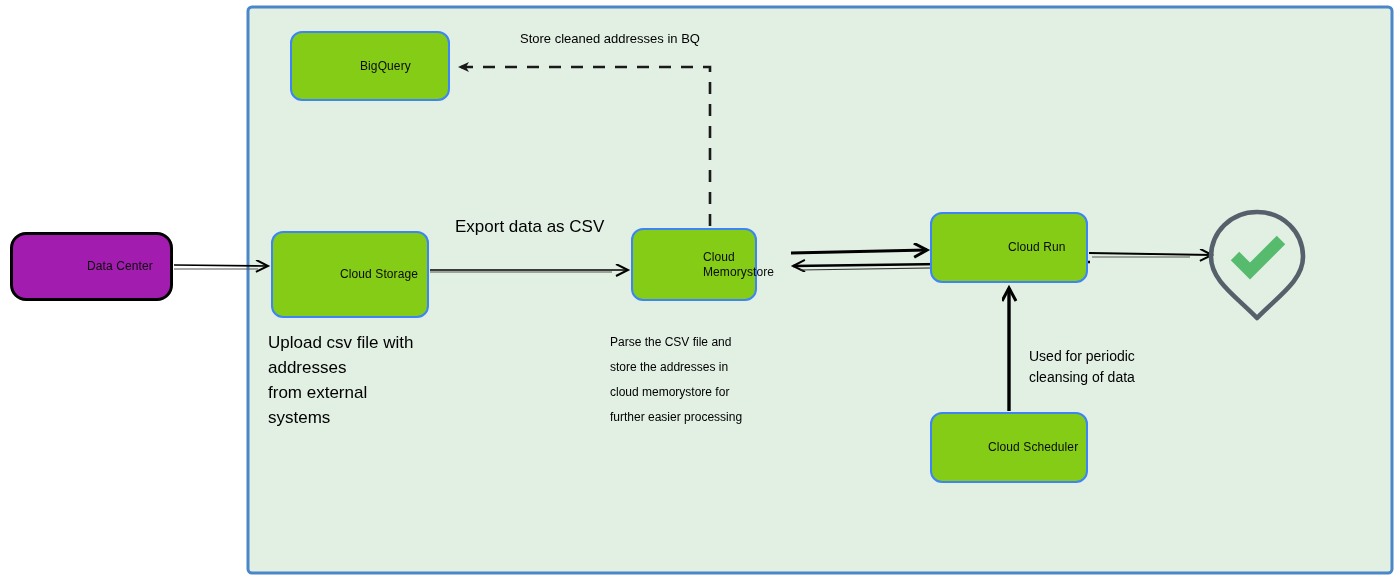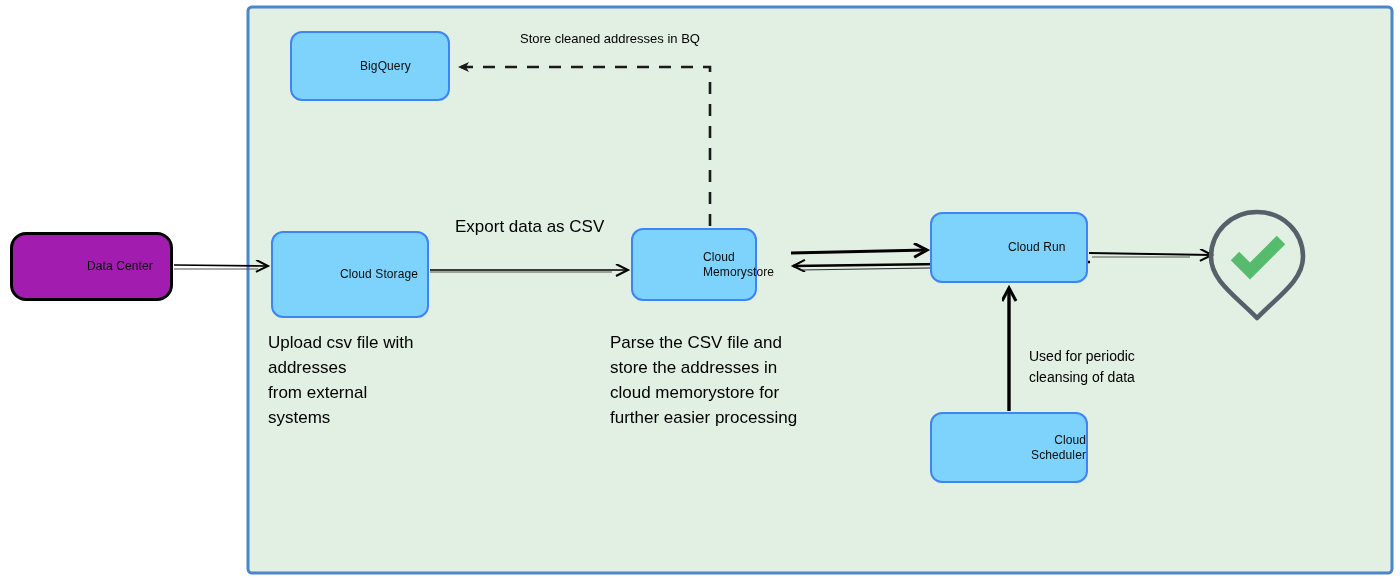"BigQuery" .node { background: #7dd3fc -> #84cc16 }
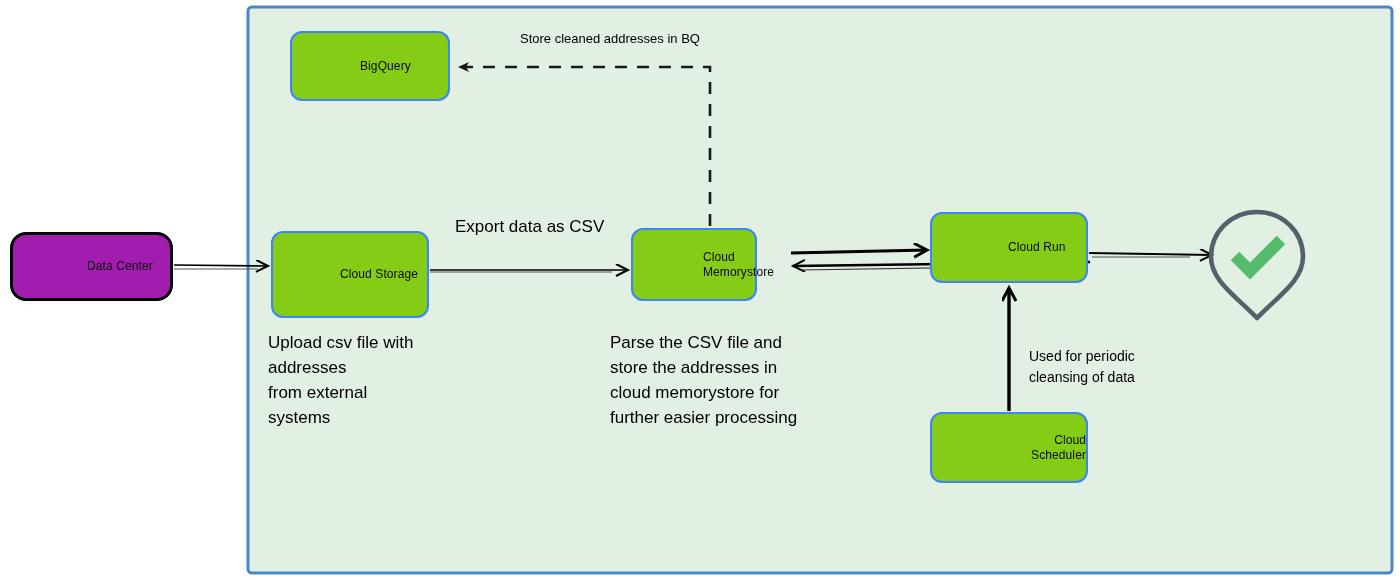"Parse the CSV file and" #txt-parse { font-size: 17px -> 12px }
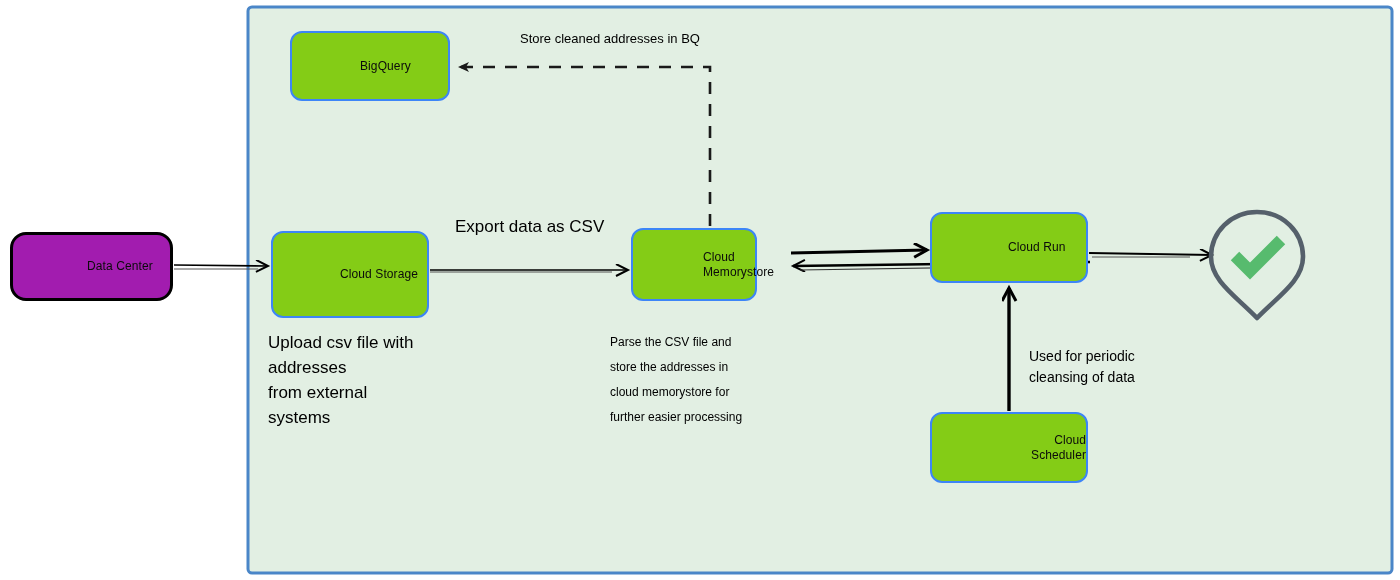"Cloud Scheduler" #node-scheduler .lbl { margin-left: 28px -> 0; text-align: right -> none }
